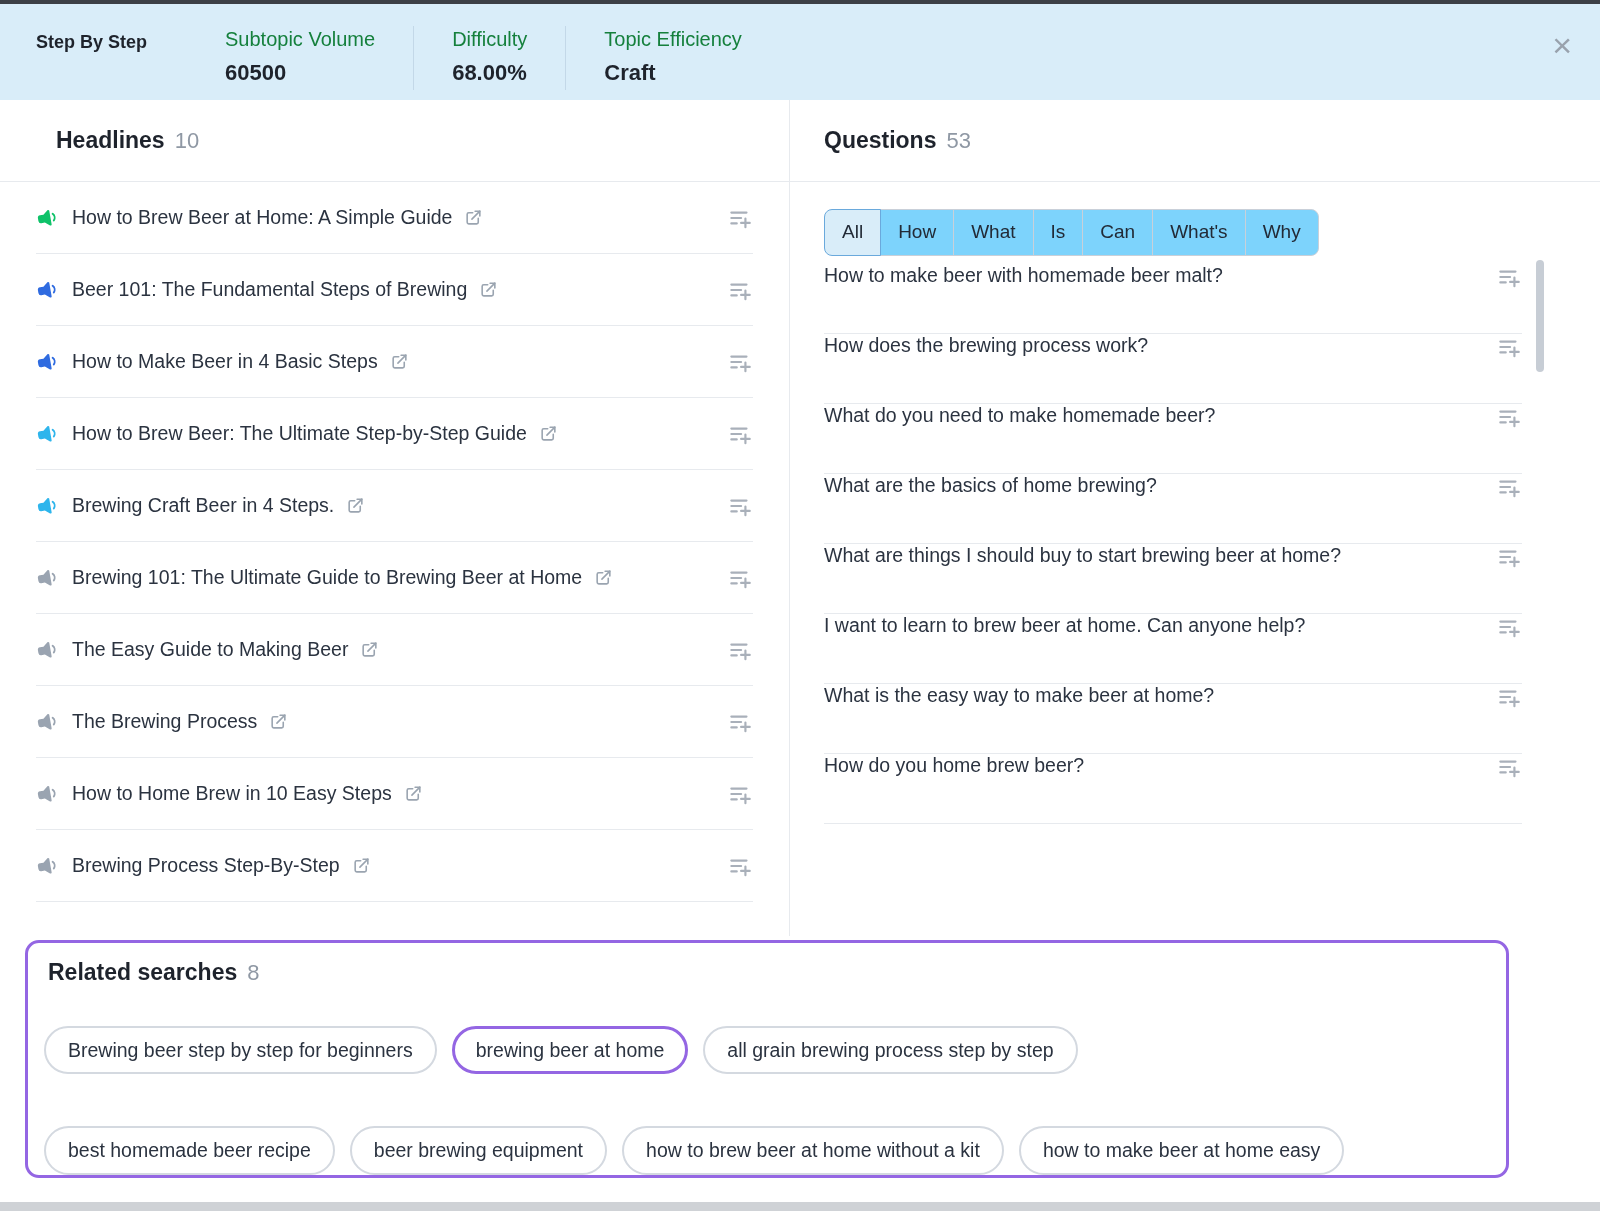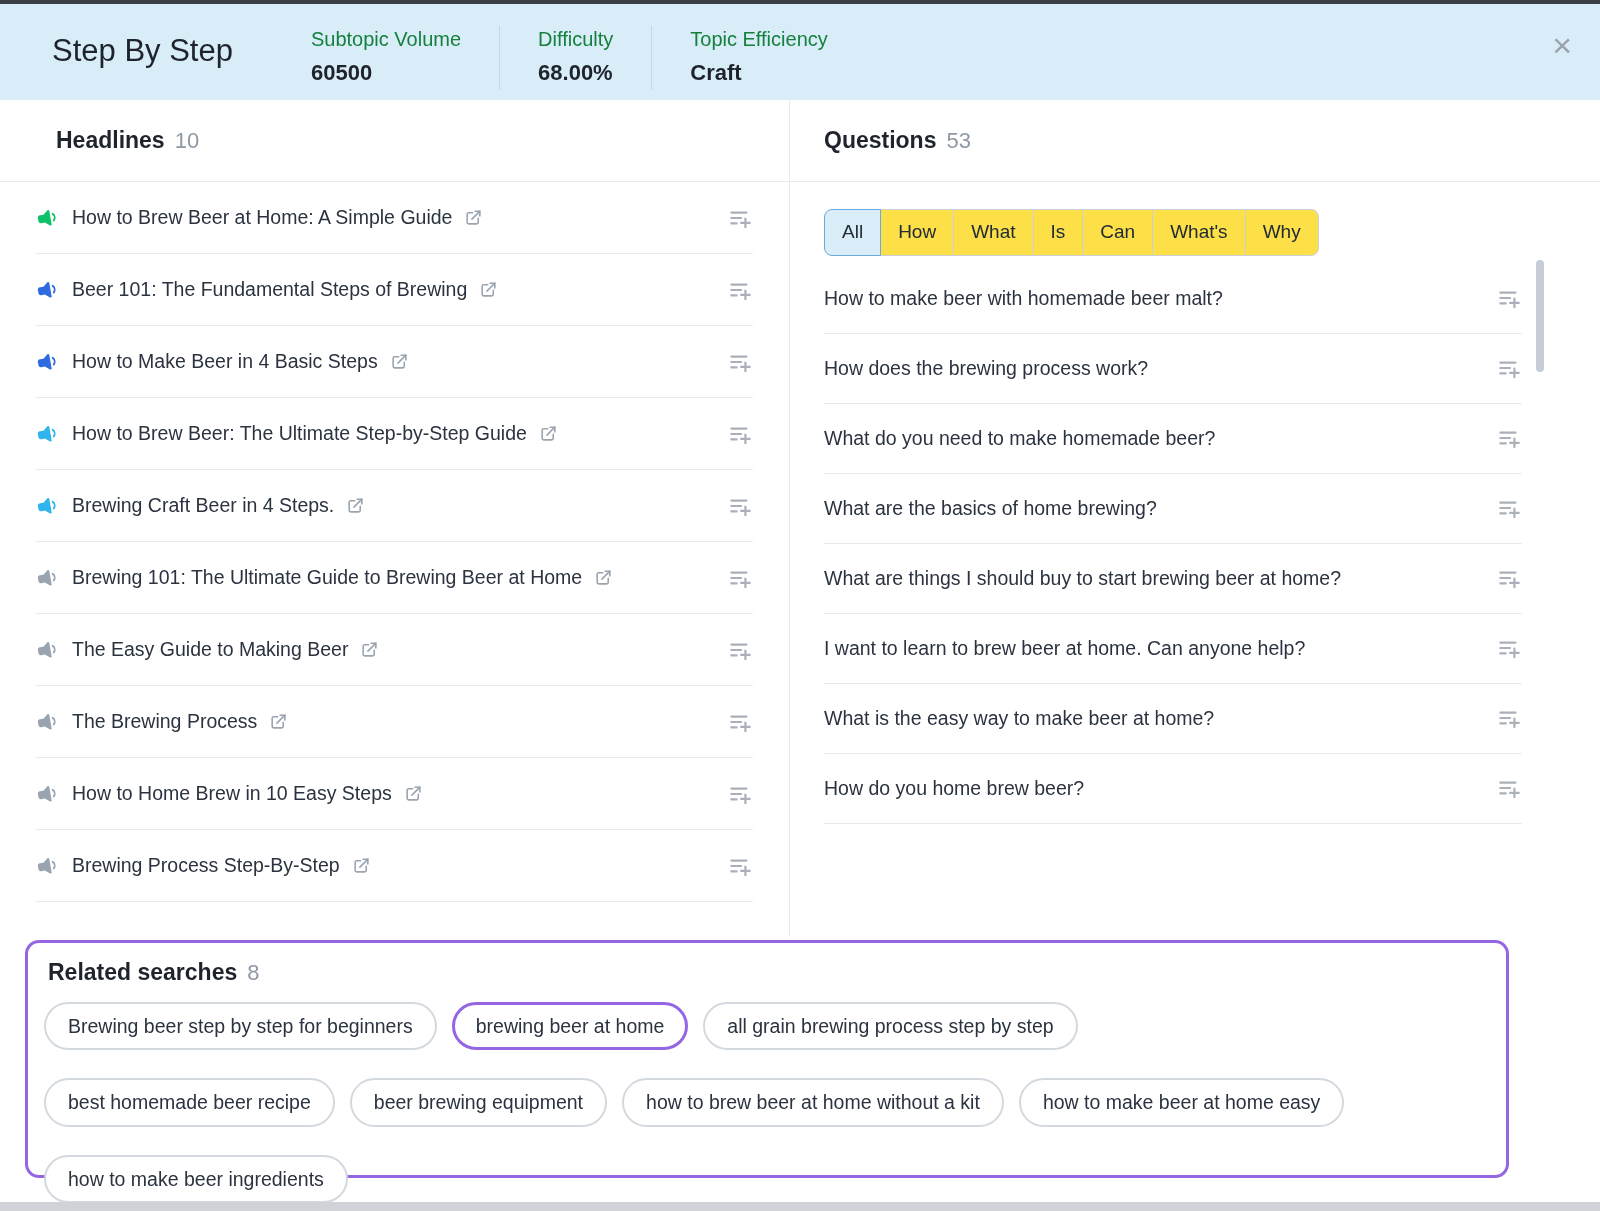"Step By Step" .topbar-title { font-size: 31px -> 18px; font-weight: 400 -> 700; margin: 6px 78px 0 16px -> 6px 78px 0 0 }
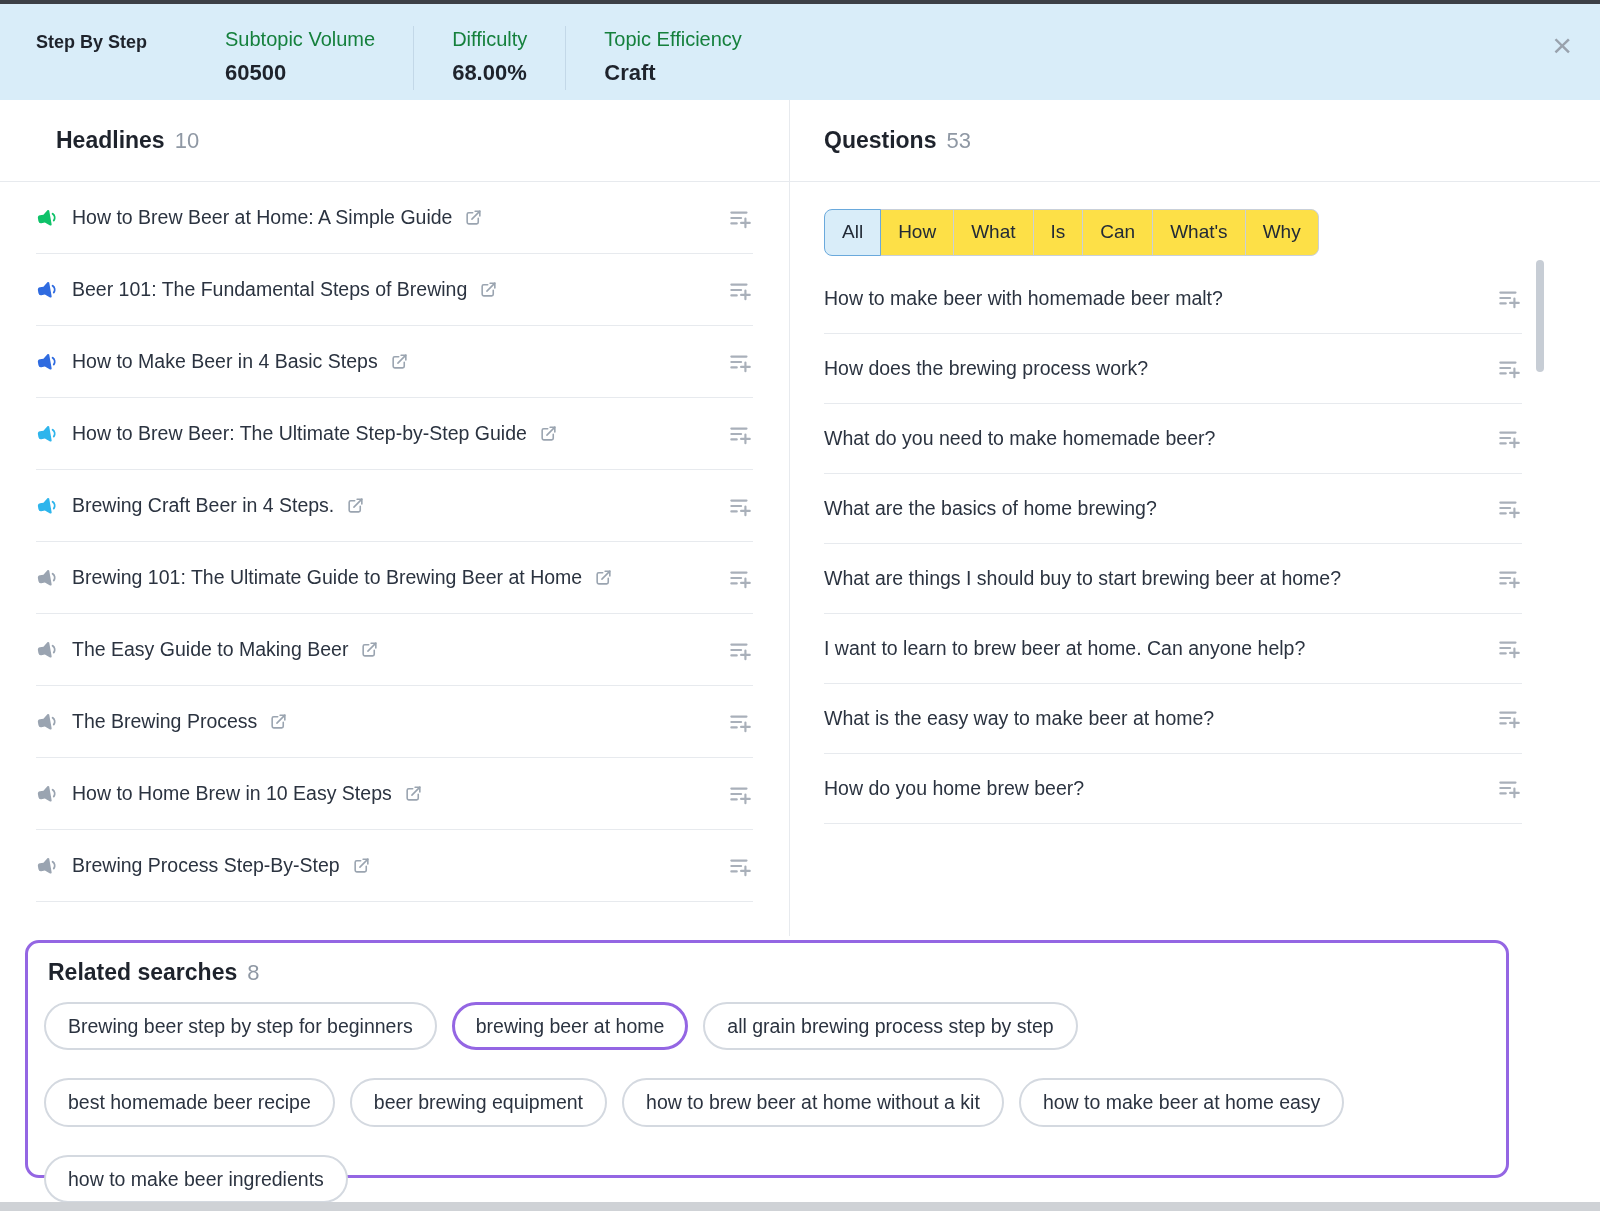"How" .tab { background: #fde047 -> #7dd3fc }
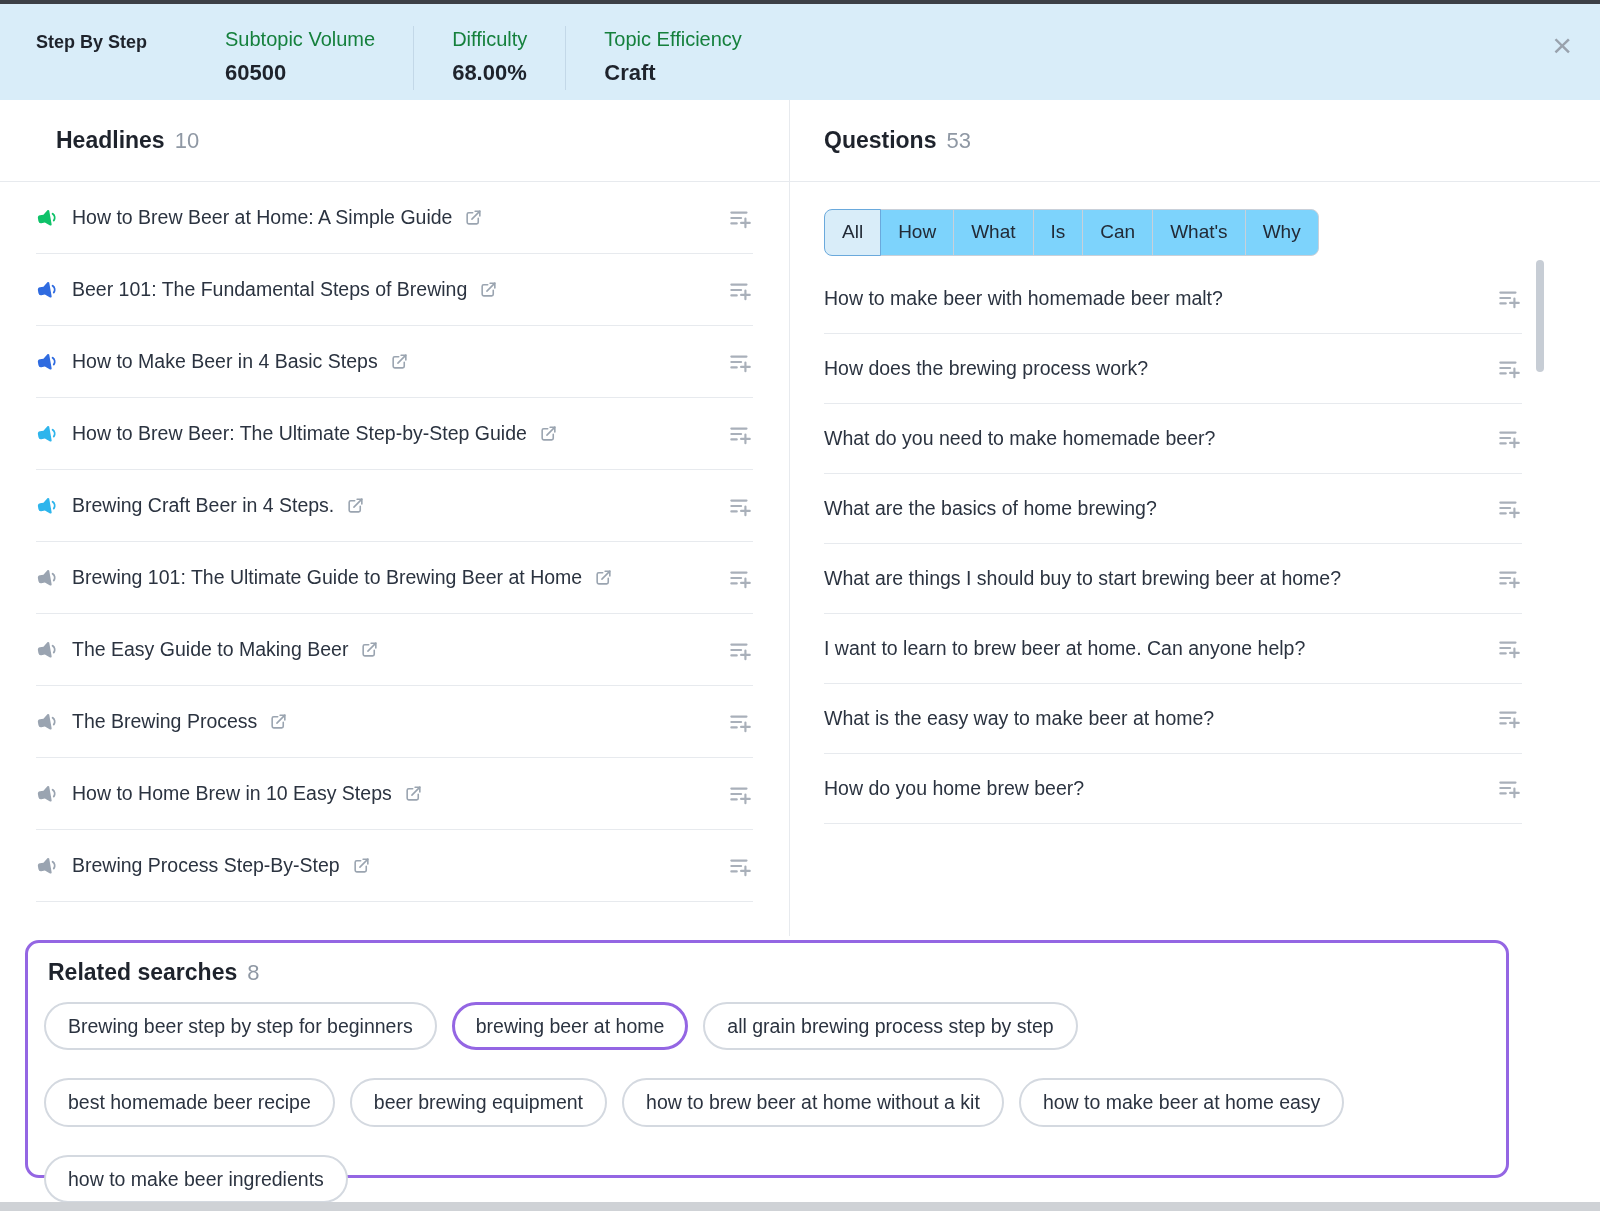"How to make beer with" .q-row { align-items: center -> flex-start }
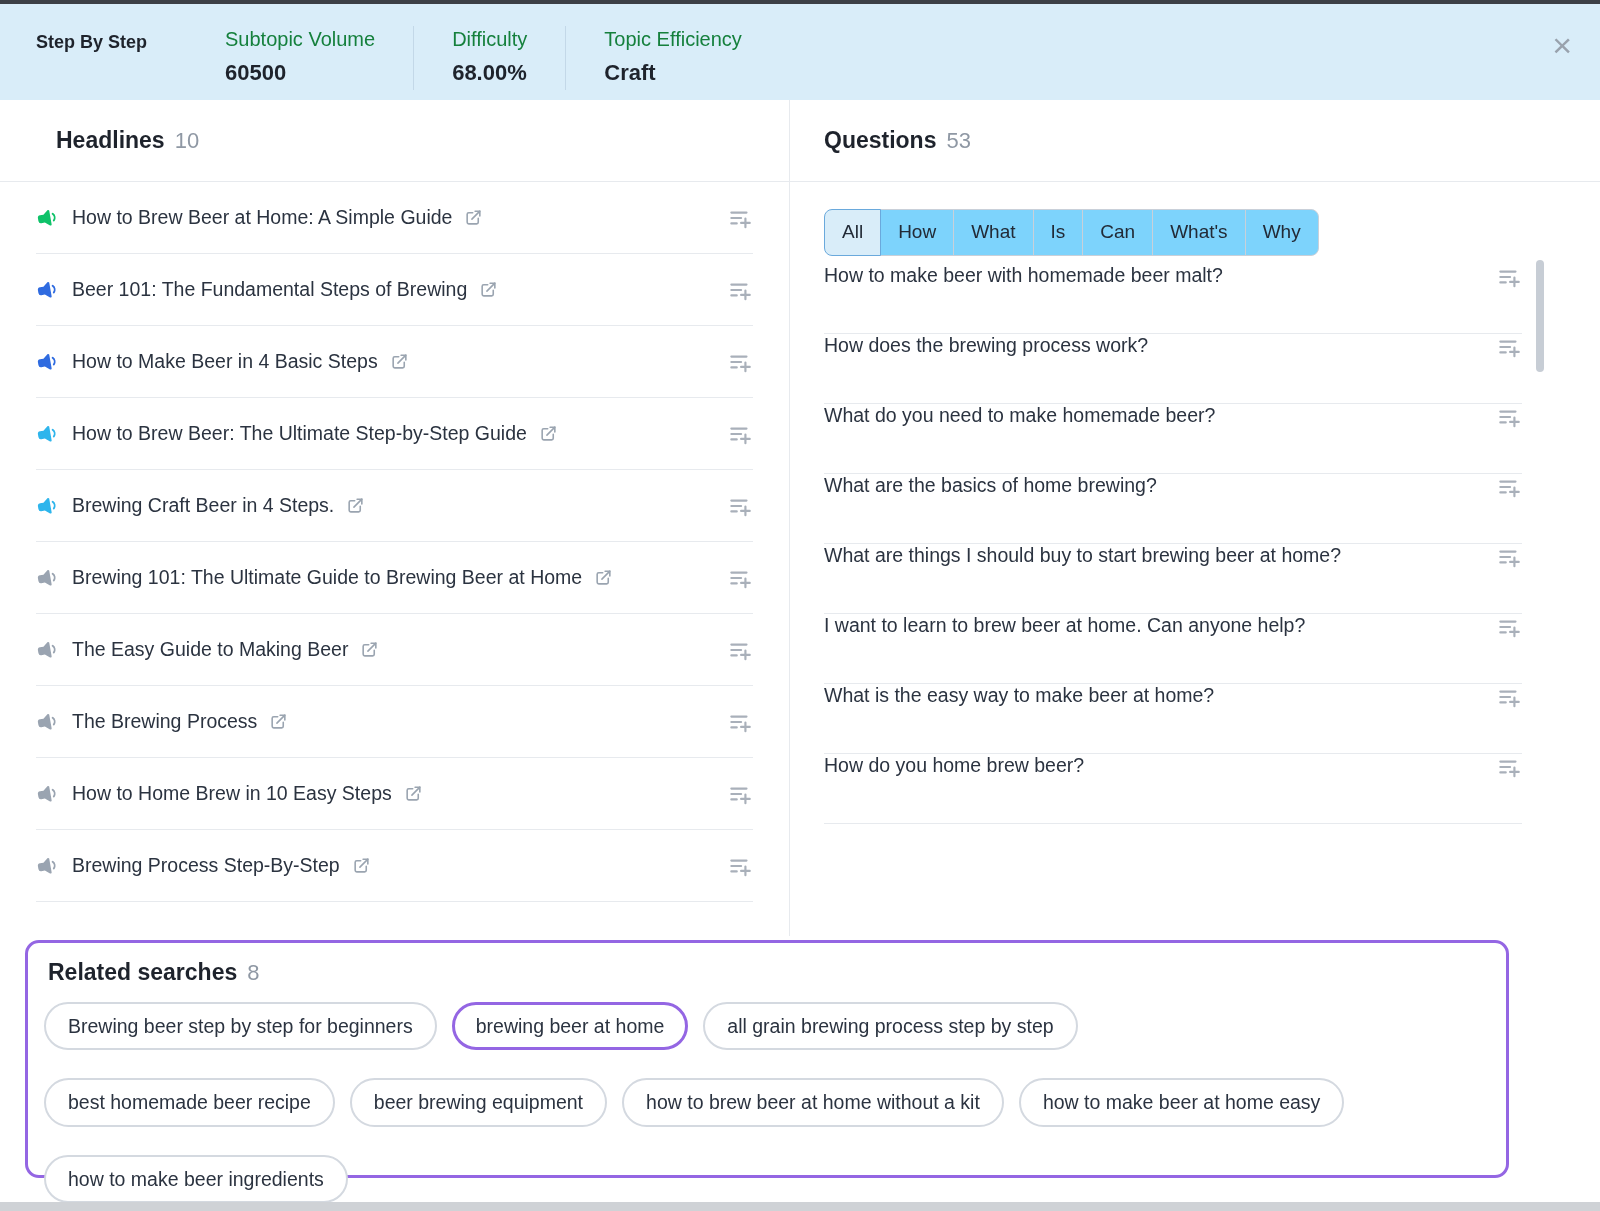"Brewing beer step by step" .pill { margin-top: none -> 24px }
